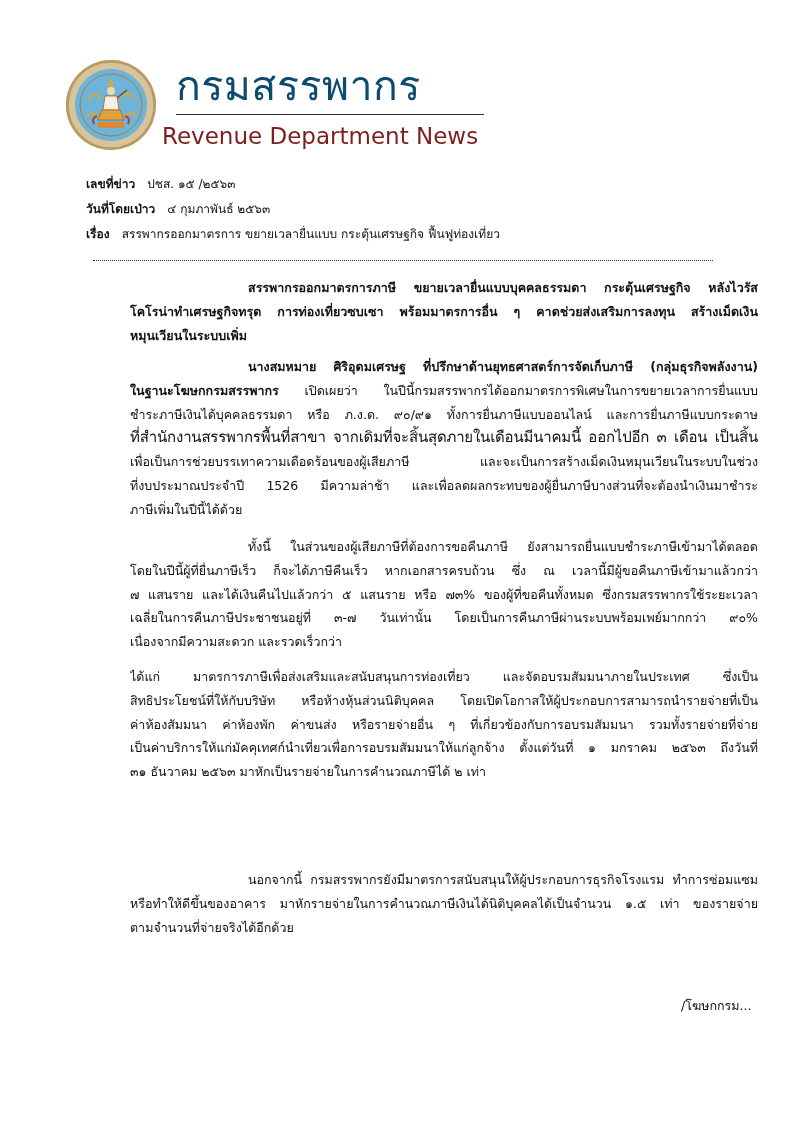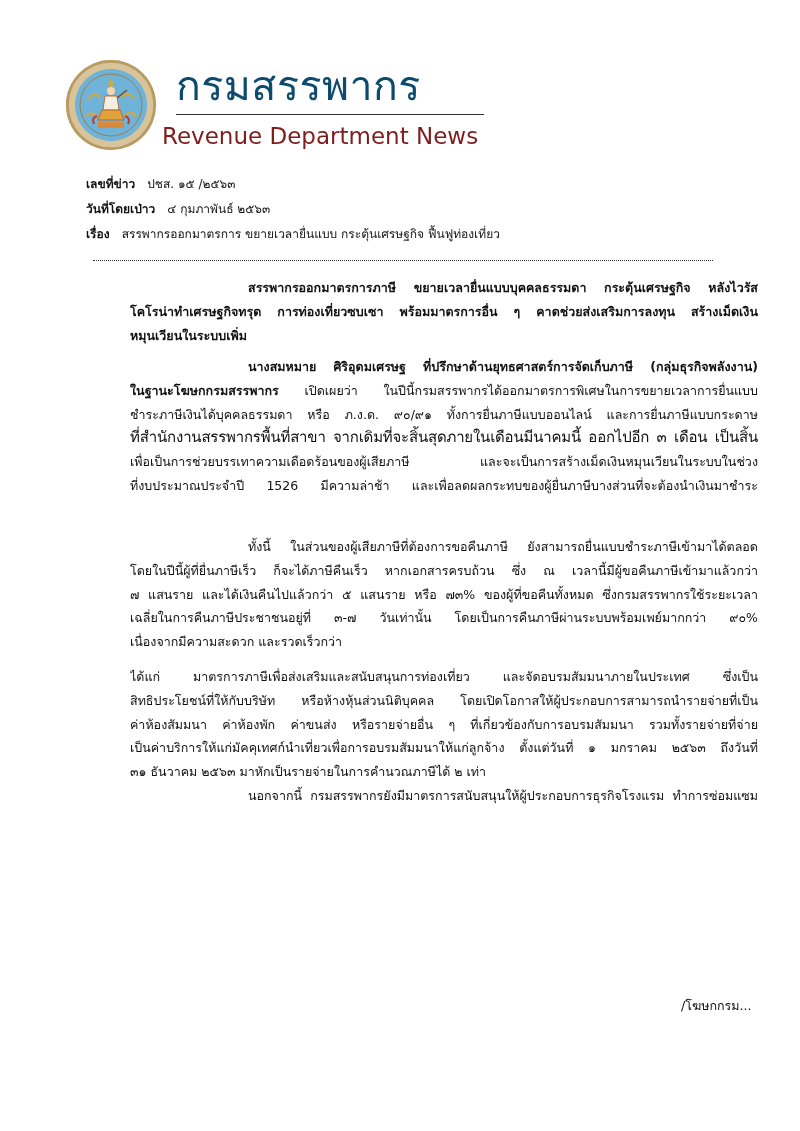"ภาษีเพิ่มในปีนี้ได้ด้วย" span.line { html: none -> <span>ภาษีเพิ่มในปีนี้ได้ด้วย</span> }
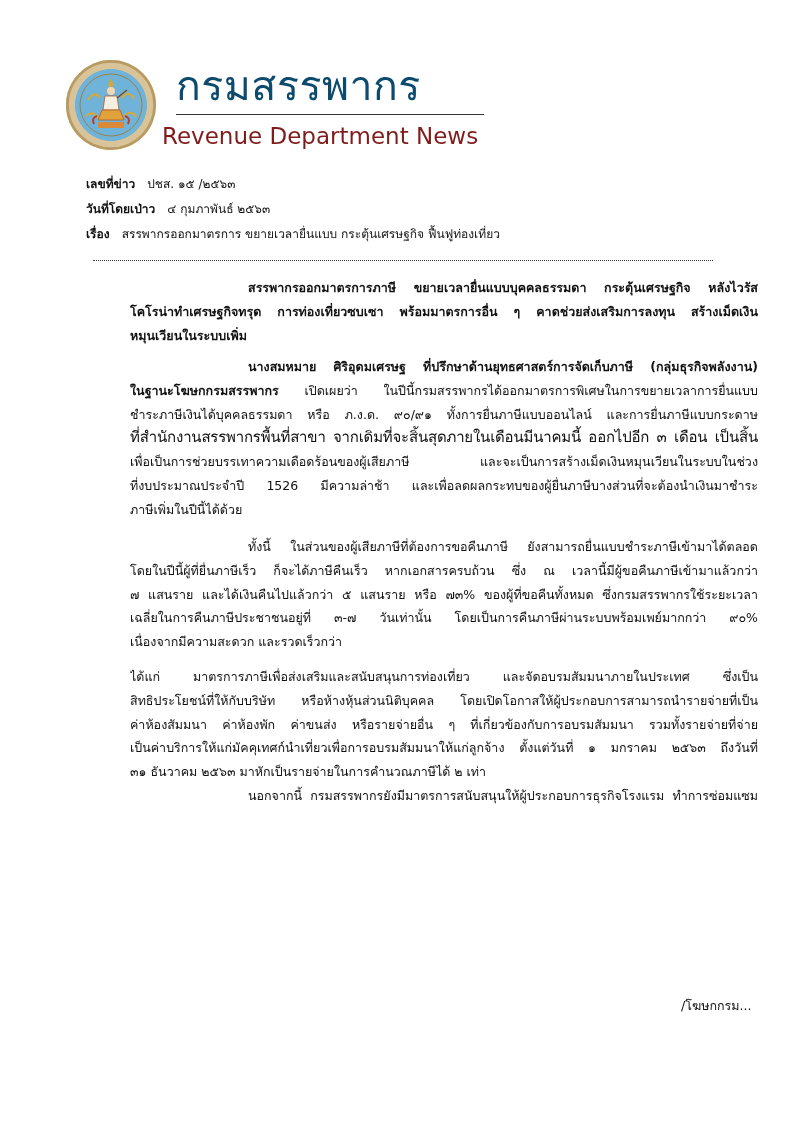"นอกจากนี้" div.para { top: 784px -> 868px }
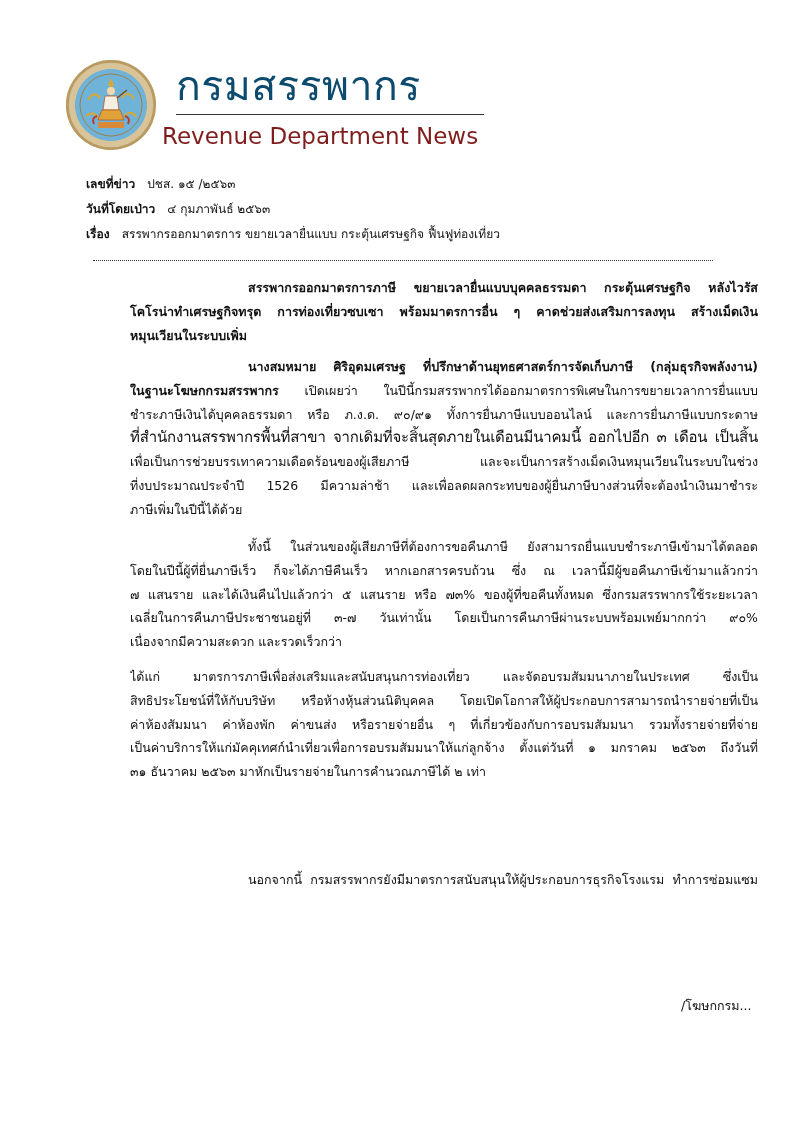"หรือทำให้ดีขึ้นของอาคาร" span.line { html: none -> <span>หรือทำให้ดีขึ้นของอาคาร มาหักรายจ่ายในการคำนวณภาษีเงินได้นิติบุคคลได้เป็นจำนวน ๑.๕ เท่า ของรายจ่าย</span> }
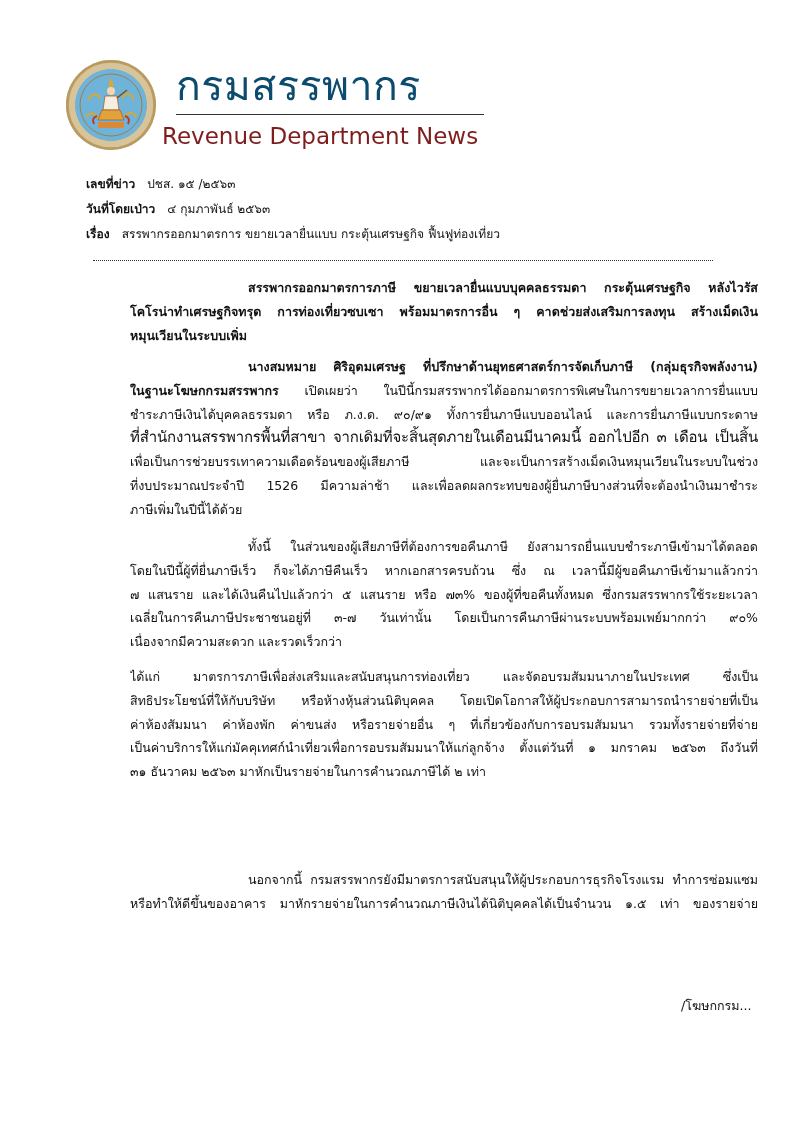"ตามจำนวนที่จ่ายจริงได้อีกด้วย" span.line { html: none -> <span>ตามจำนวนที่จ่ายจริงได้อีกด้วย</span> }
